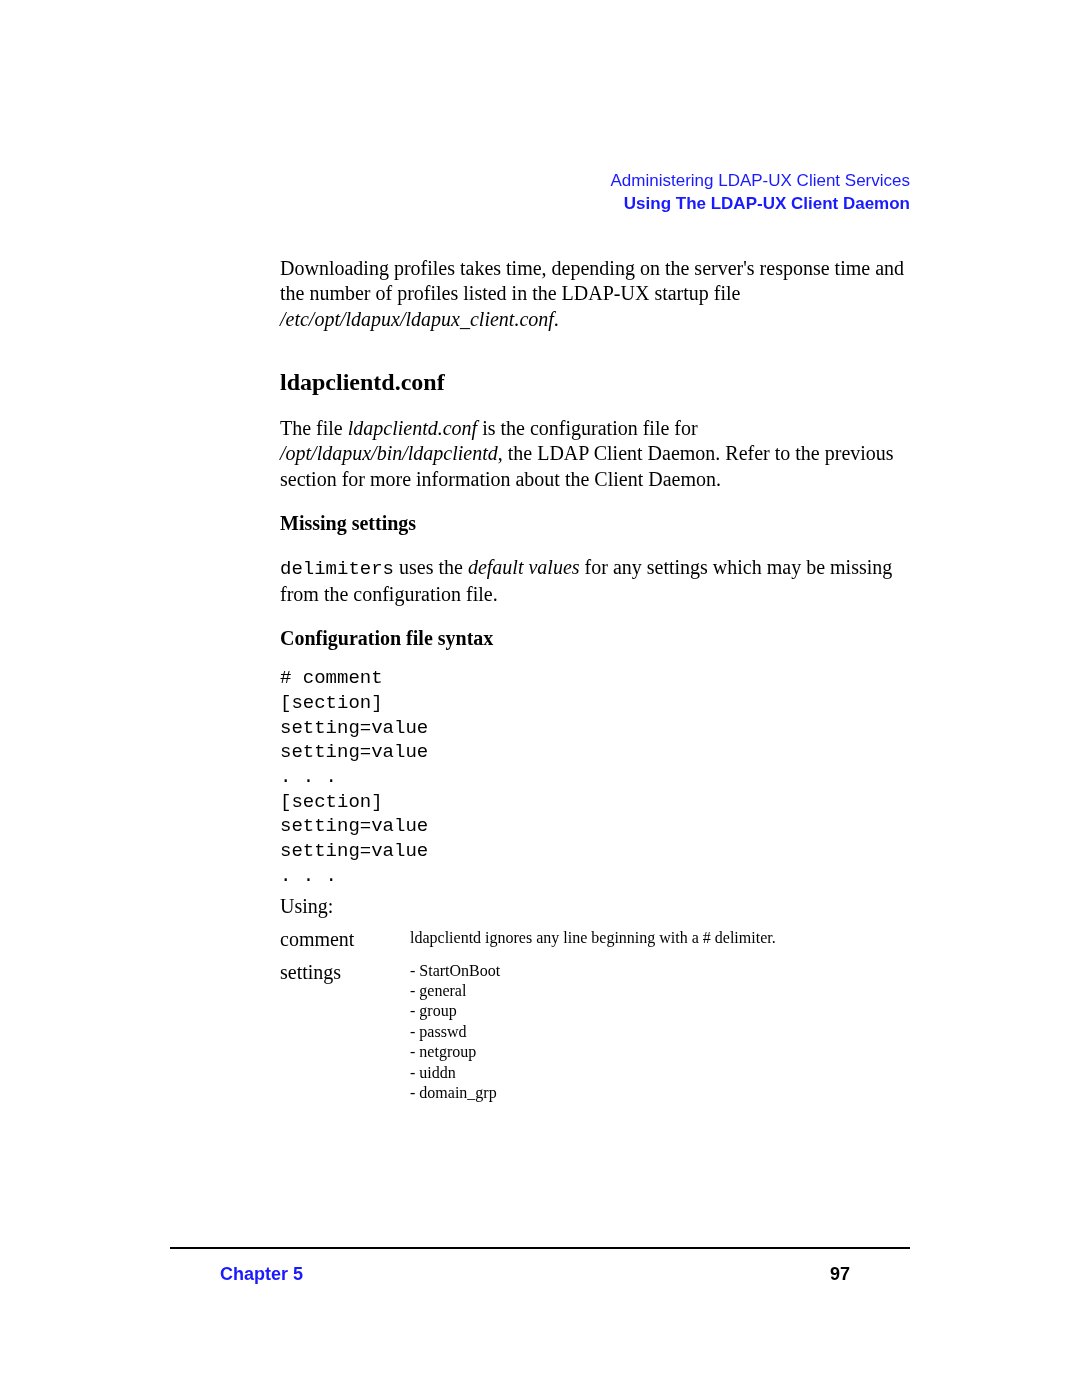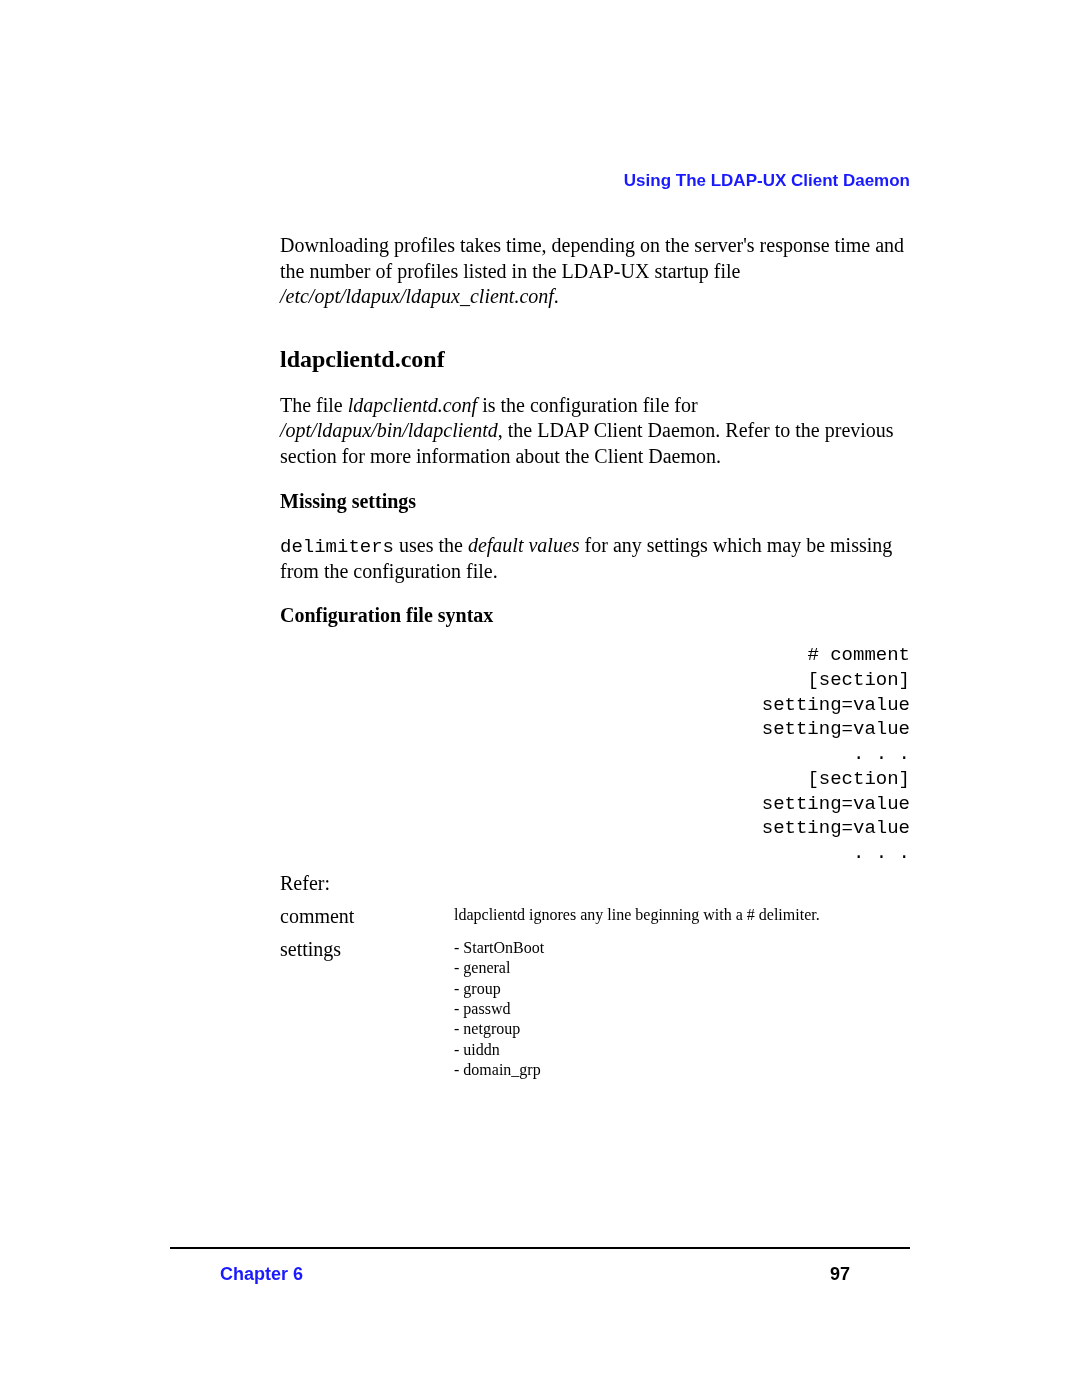"Administering LDAP-UX Client Services" div.line1 { html: none -> <div>Administering LDAP-UX Client Services</div> }
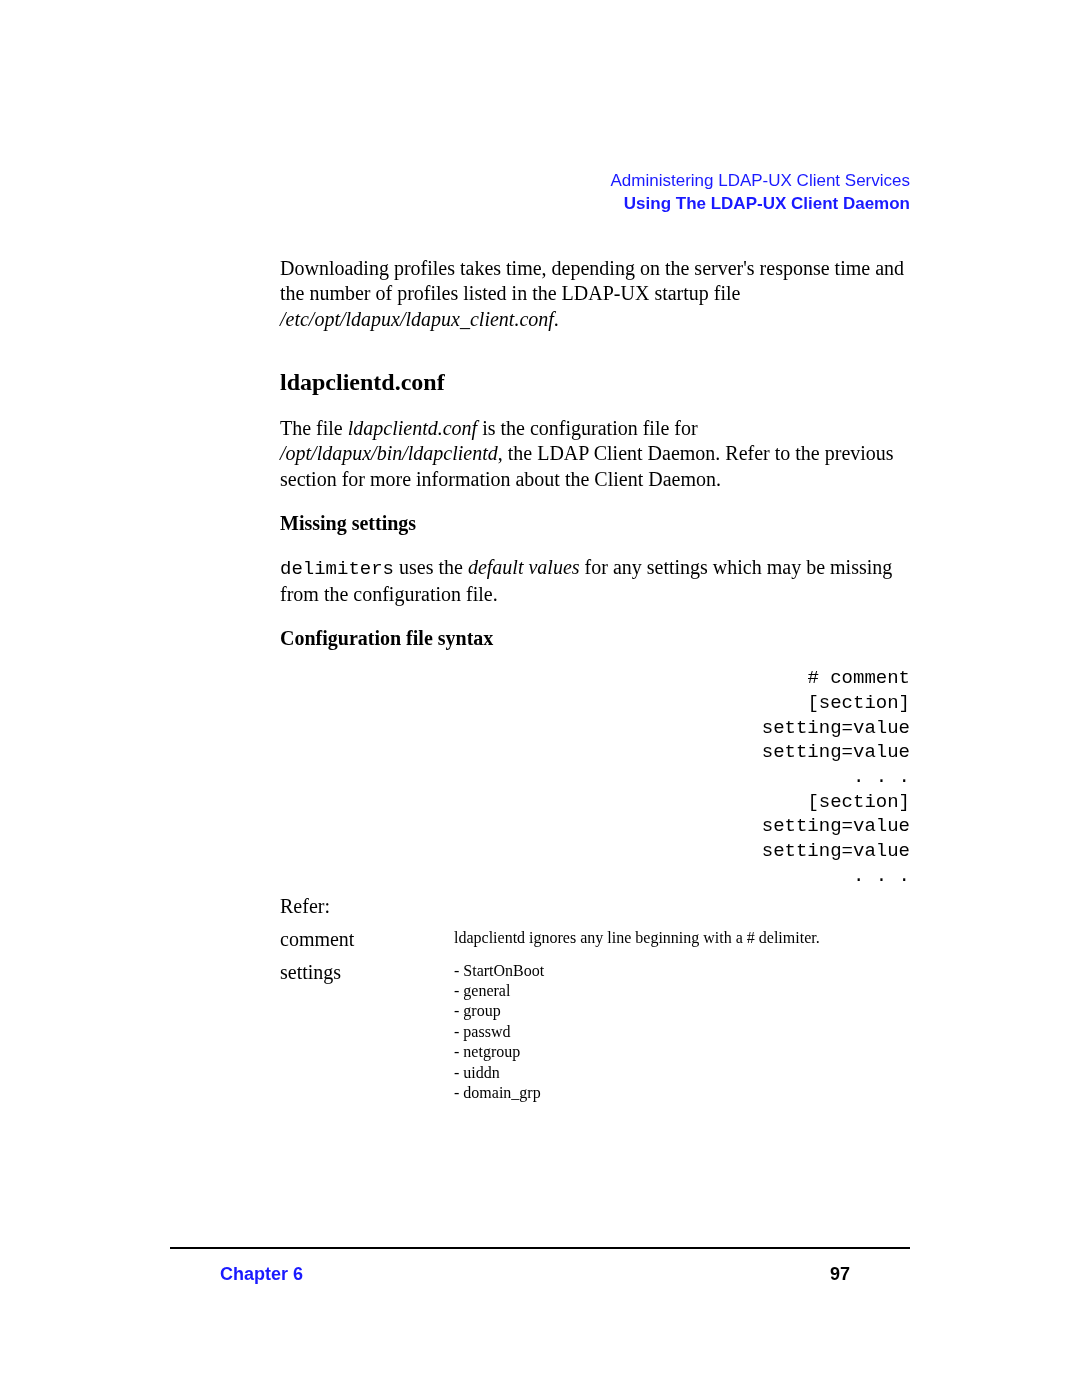"# comment" .codeblock { text-align: right -> none }
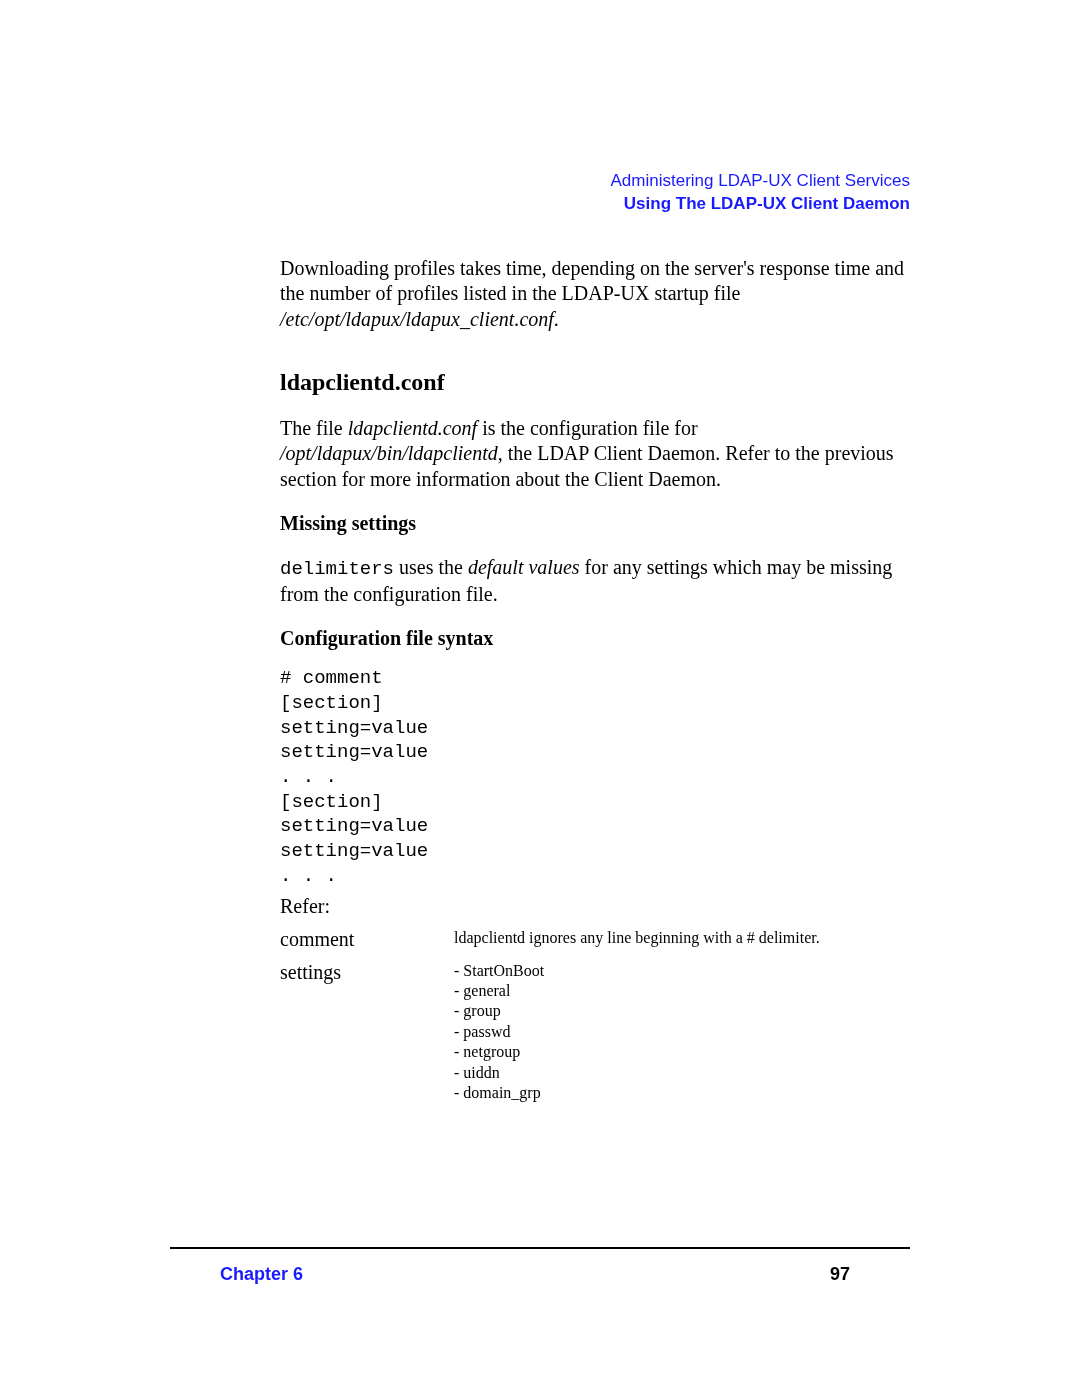"Refer:" div.where { text: Refer -> Using }
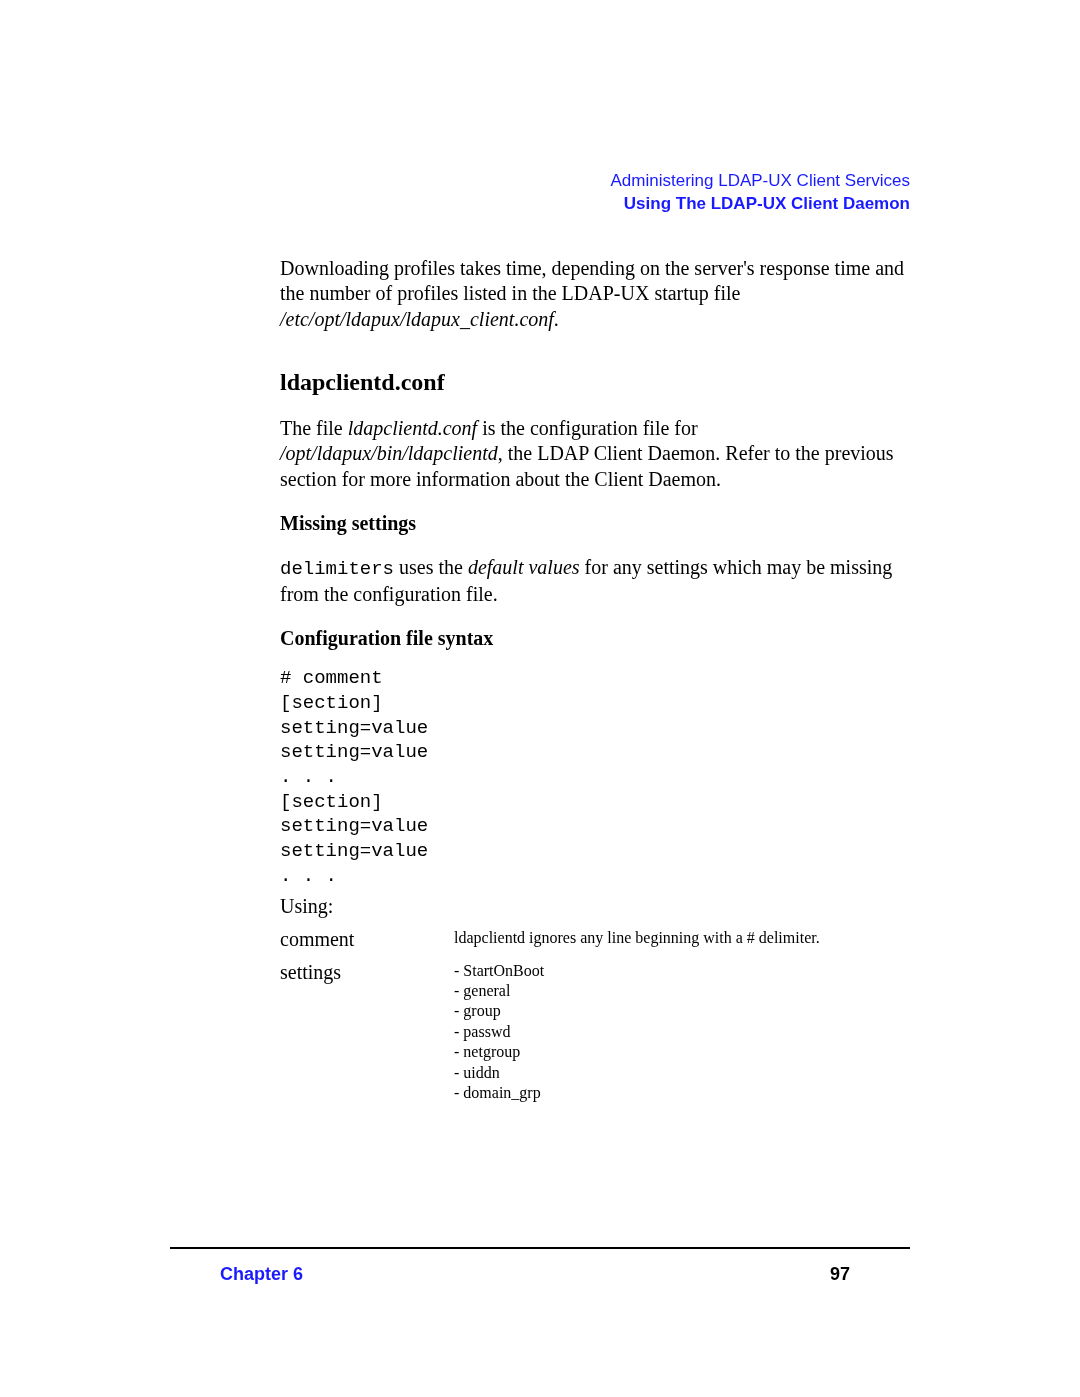"comment" .defrow { gap: 44px -> none }
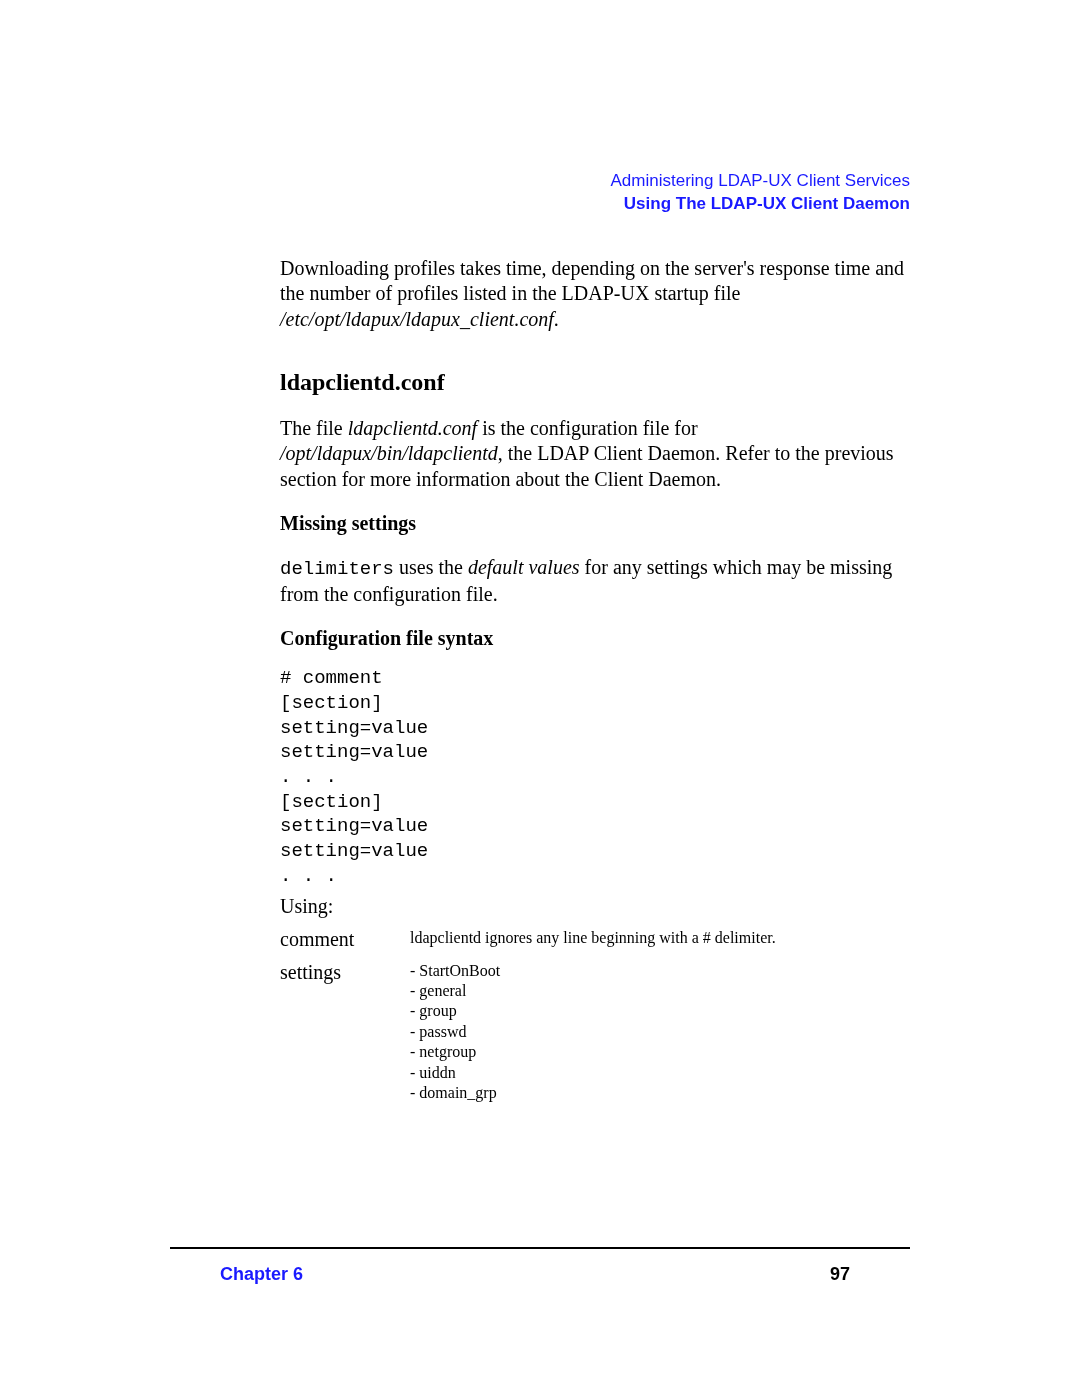"Chapter 6" span { text: 6 -> 5 }
